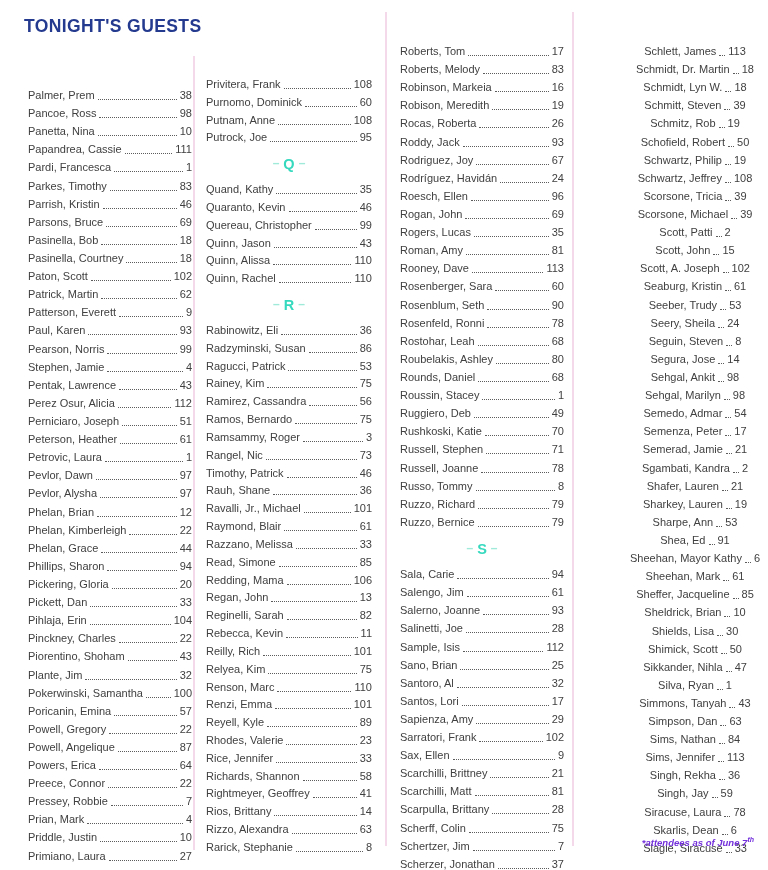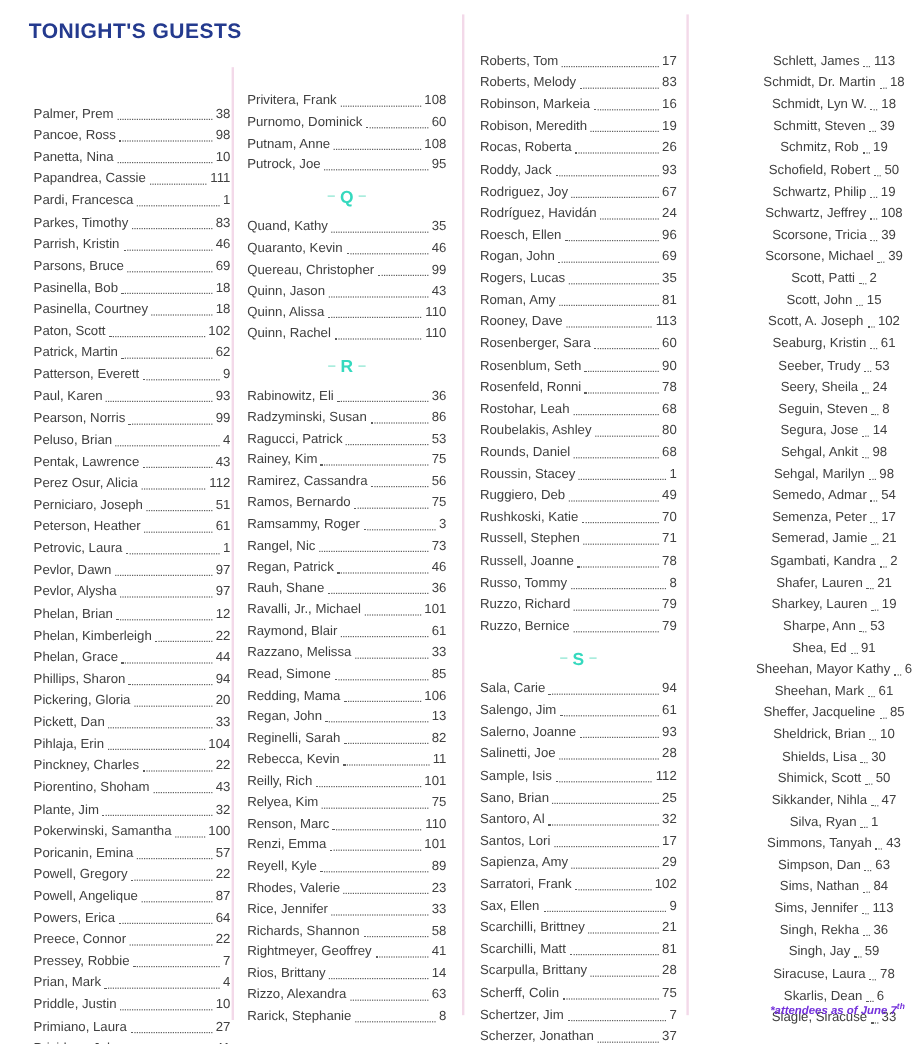"Peluso, Brian" span.name { text: Peluso, Brian -> Stephen, Jamie }
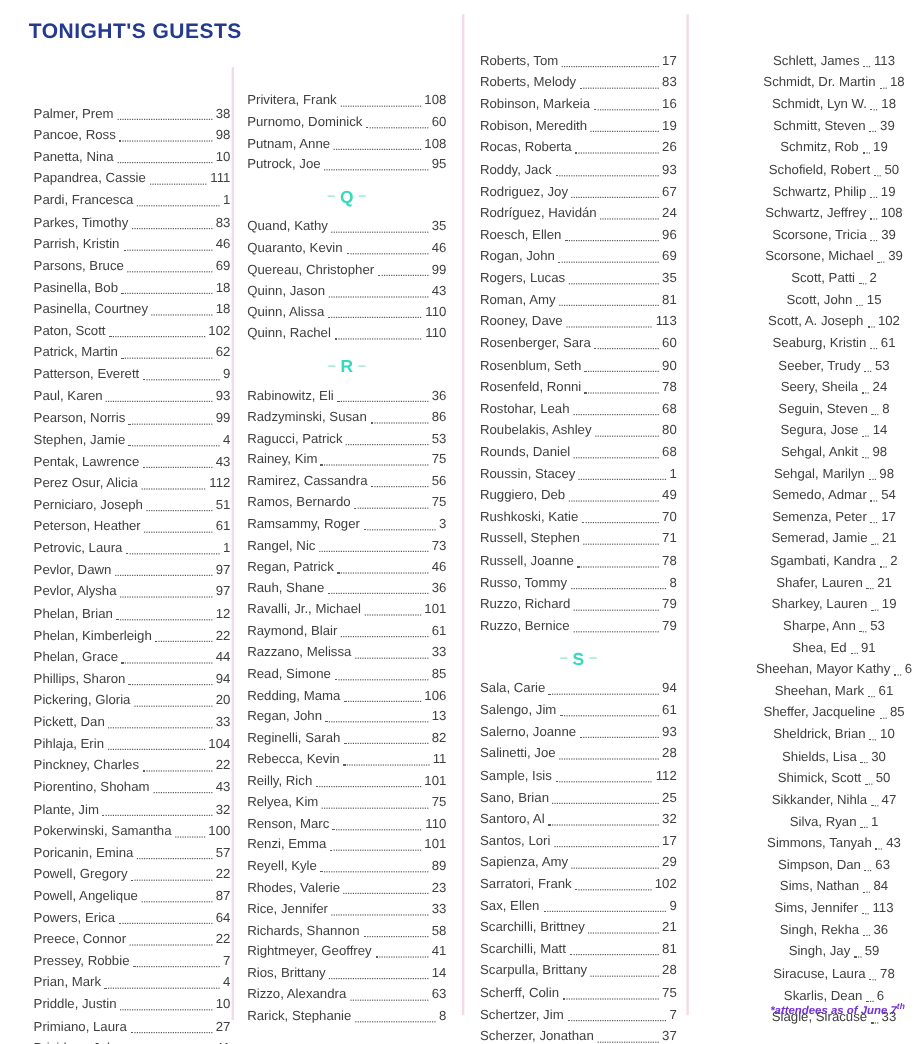"Regan, Patrick" span.name { text: Regan -> Timothy }
